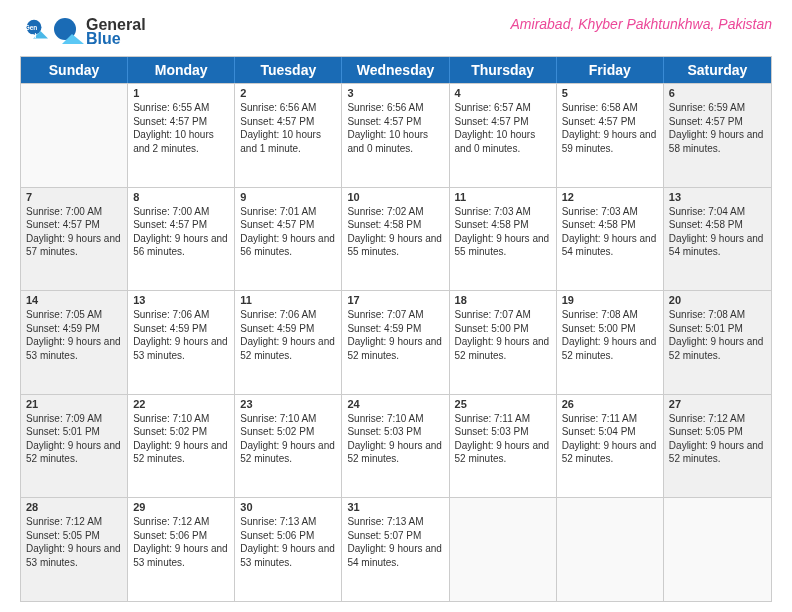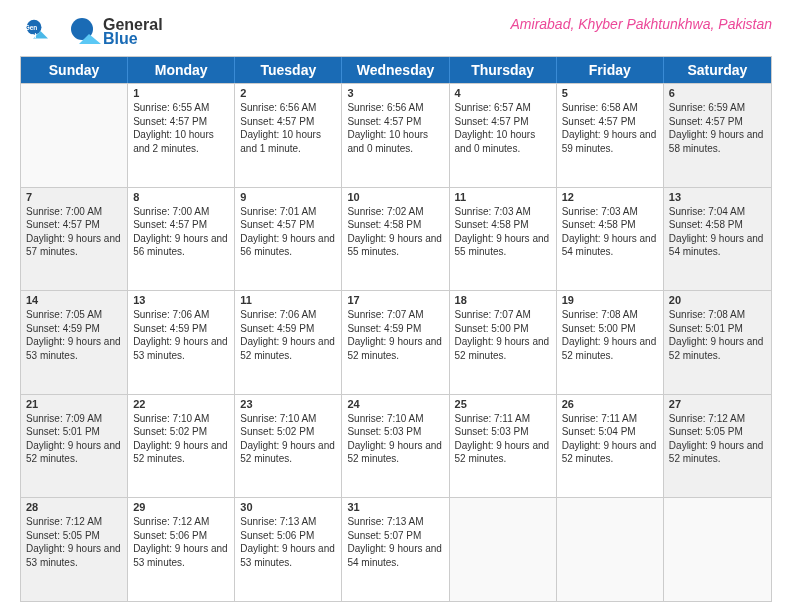"General" .logo { gap: 21px -> 4px }
